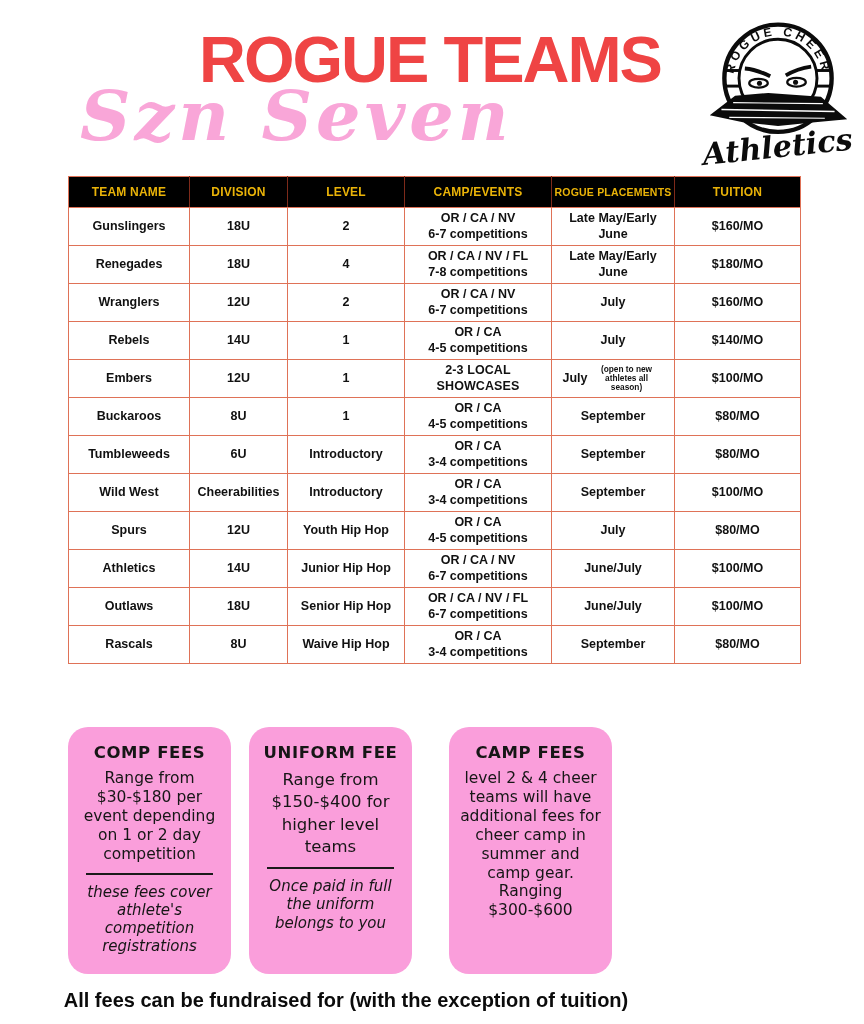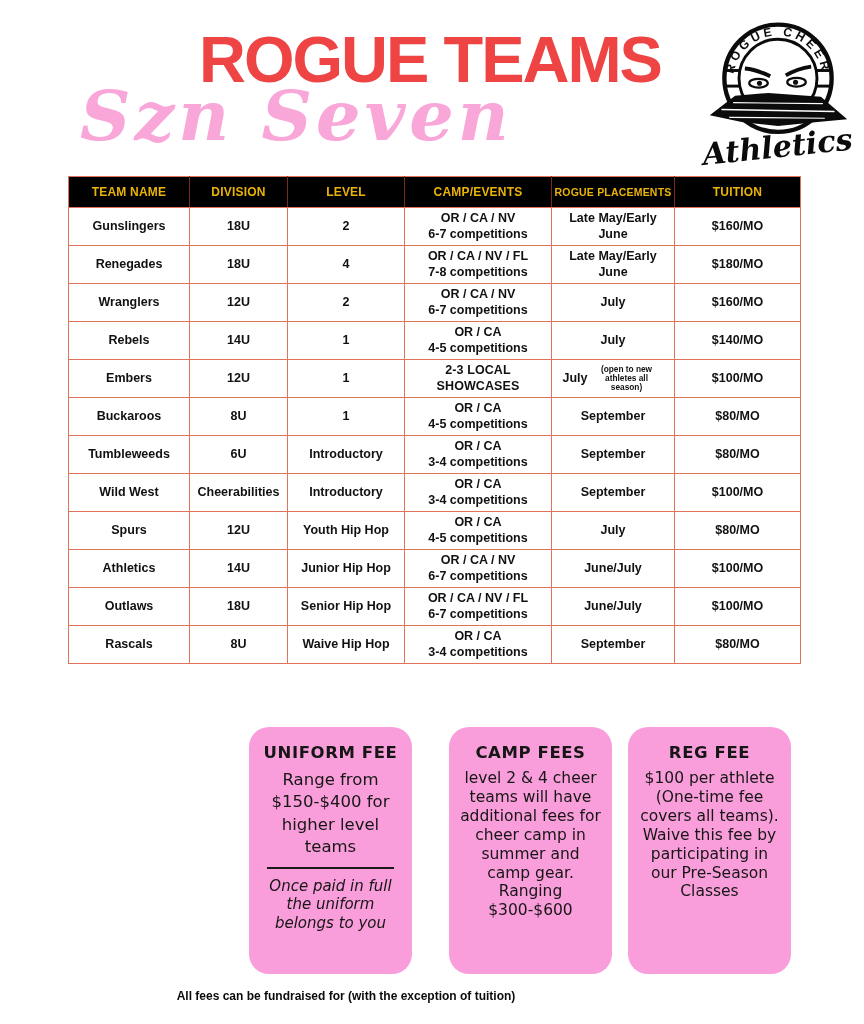"COMP FEES" div.card { html: none -> <div> <h3>COMP FEES</h3> <div>Range from $30-$180 per event depending on 1 or 2 day competition</div> <hr> <div>these fees cover athlete's competition registrations</div> </div> }
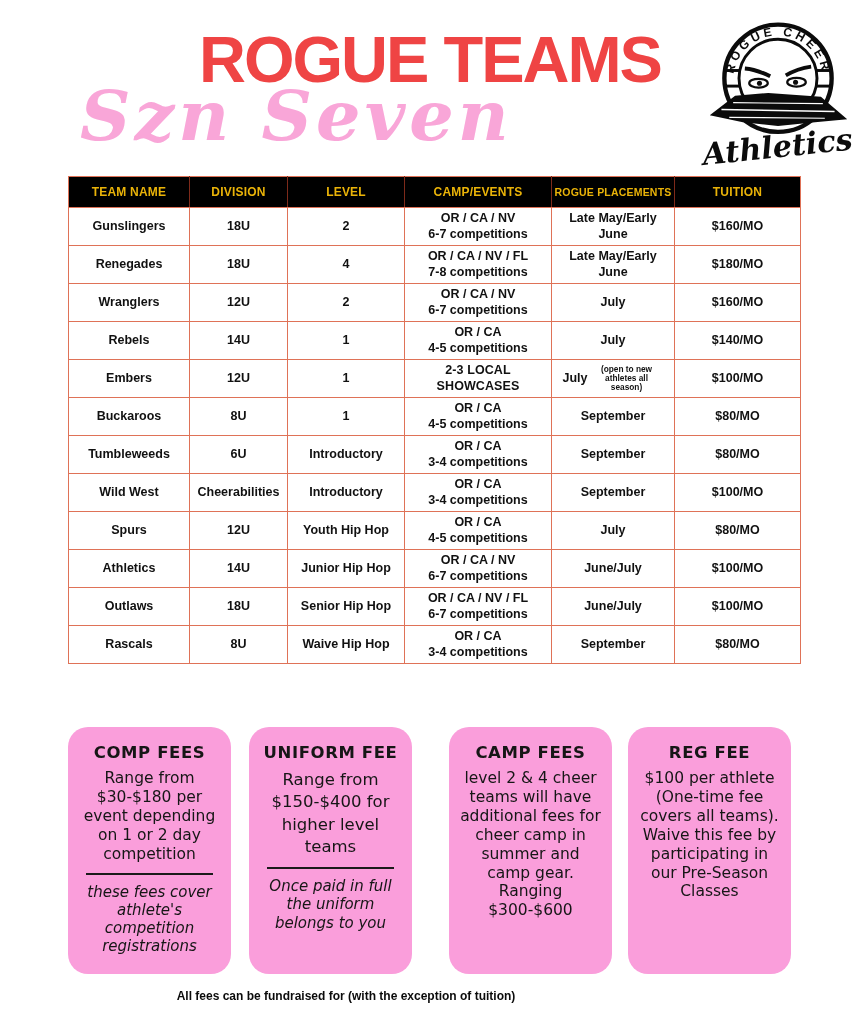"REG FEE" div.card { html: <div> <h3>REG FEE</h3> <div>$100 per athlete (One-time fee covers all teams). Waive this fee by participating in our Pre-Season Classes</div> </div> -> none }
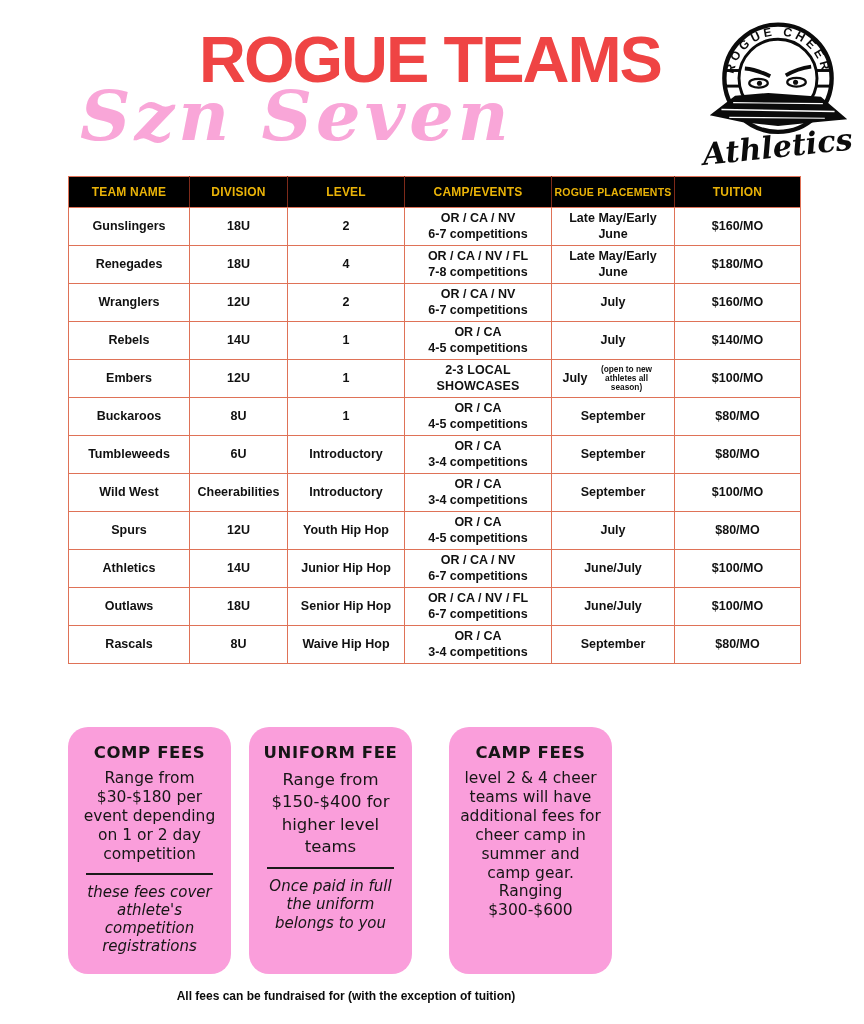"All fees can be fundraised" .footer { font-size: 12px -> 20px }
